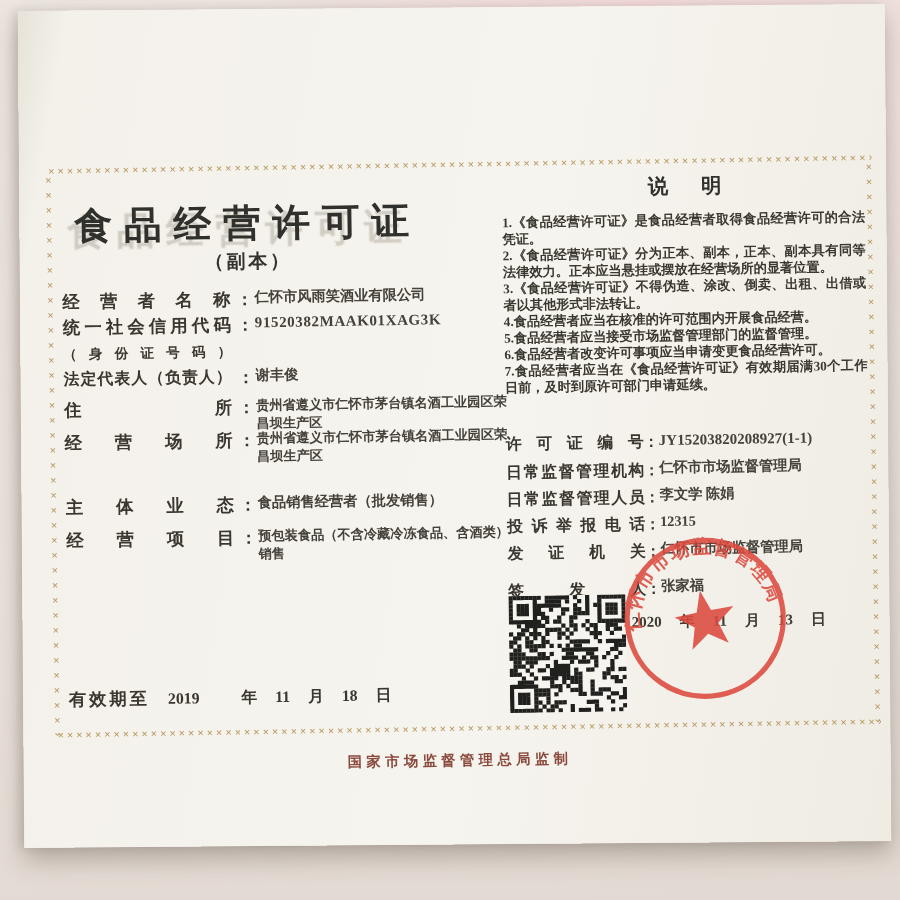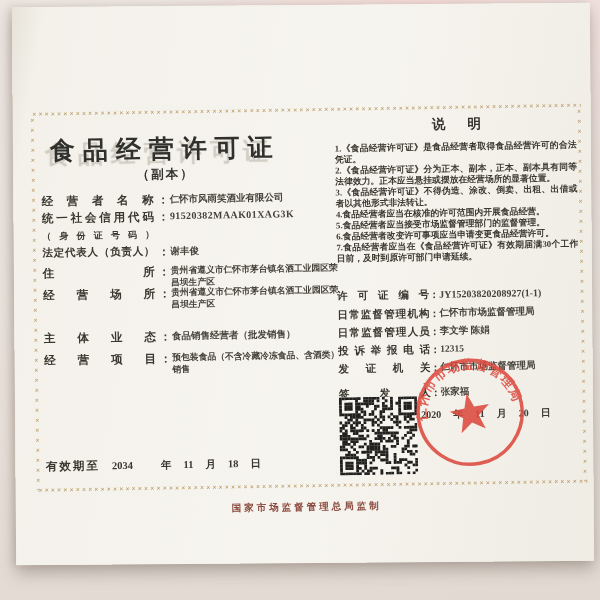"20" span { text: 20 -> 13 }
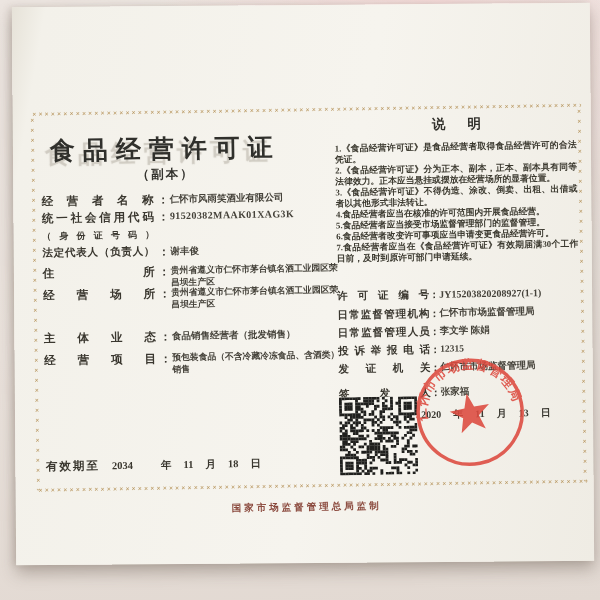"2034" span.vn { text: 2034 -> 2019 }
